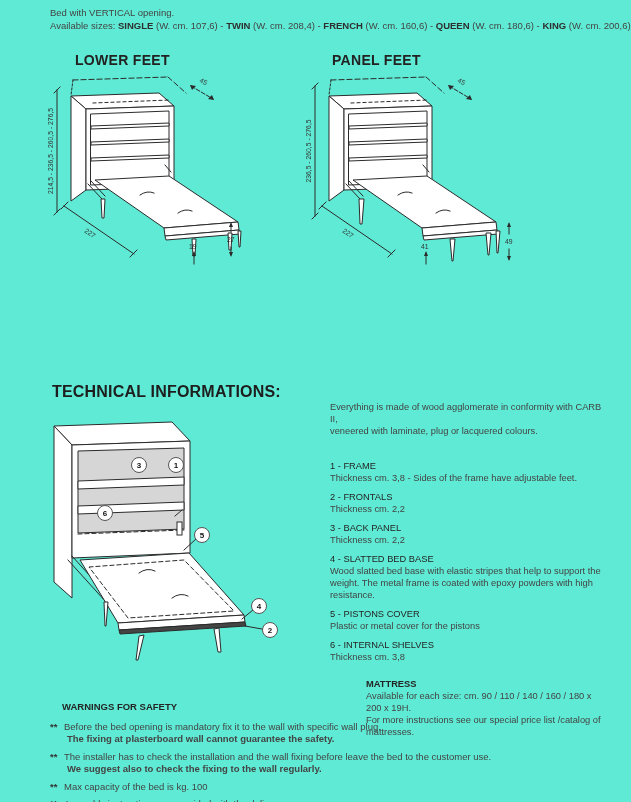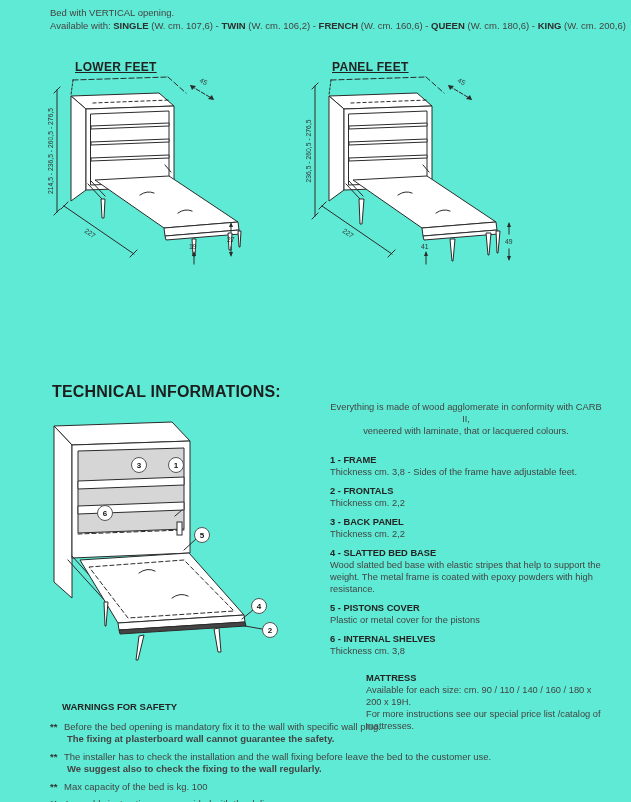"Available with:" span { text: with -> sizes }
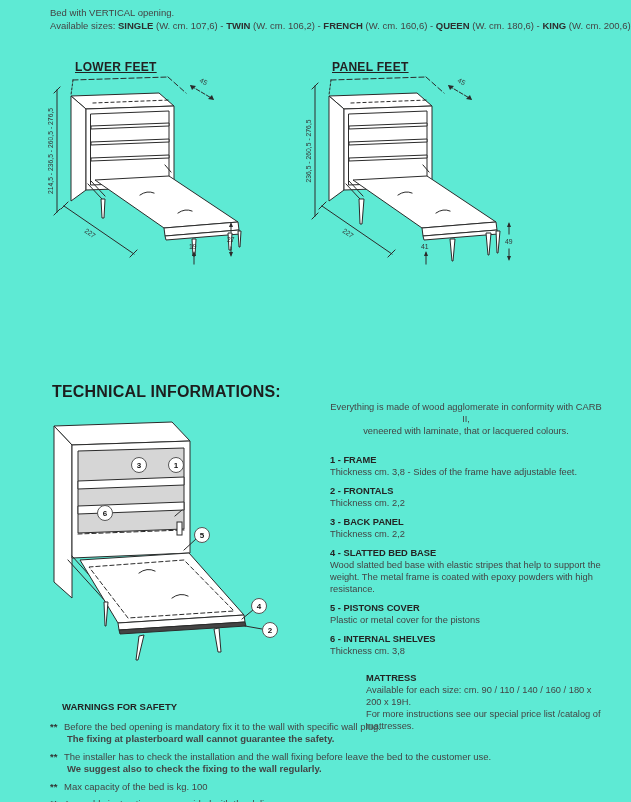"(W. cm. 106,2)" span { text: 106,2 -> 208,4 }
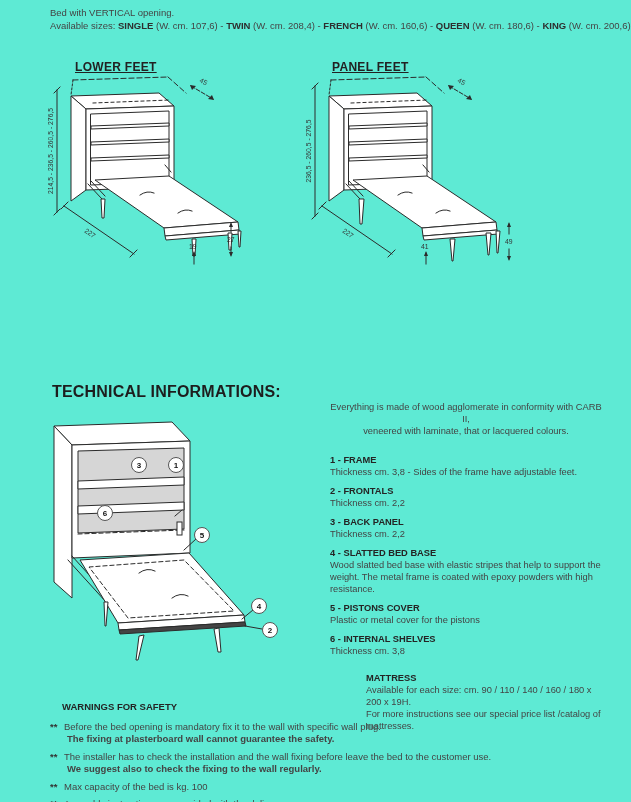"LOWER FEET" .dtitle { font-size: 12px -> 14px; text-decoration: underline -> none; top: 60px -> 52px }
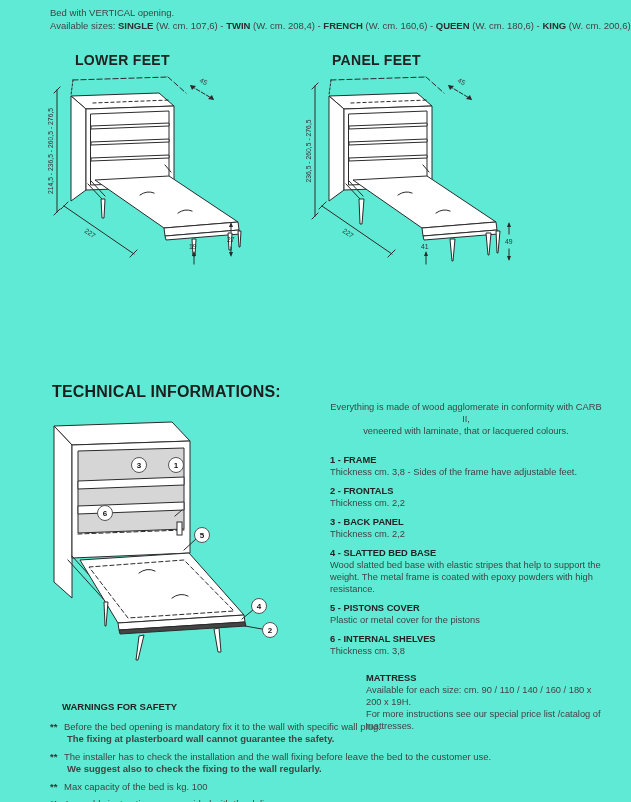"Everything is made of wood" .t-intro { margin-bottom: 17px -> 23px; text-align: center -> none }
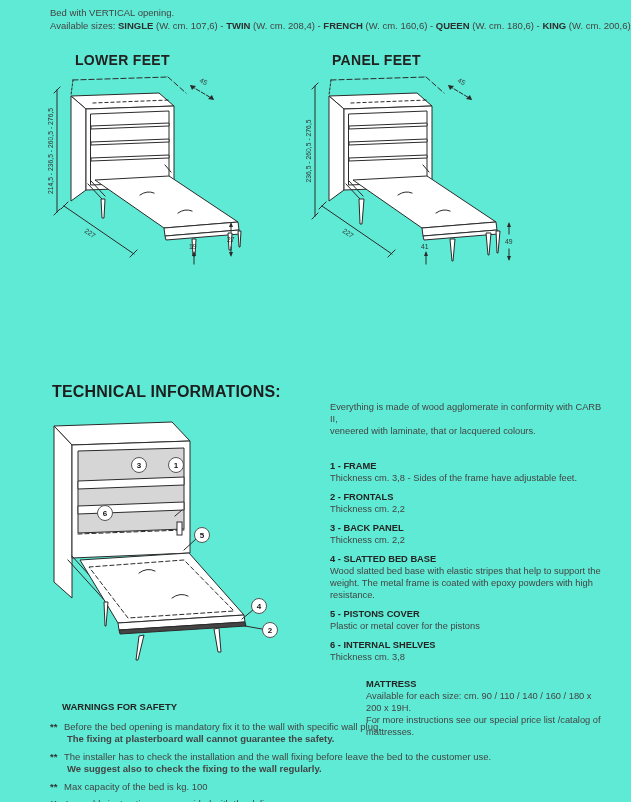"veneered with laminate, that or" div { text: that -> plug }
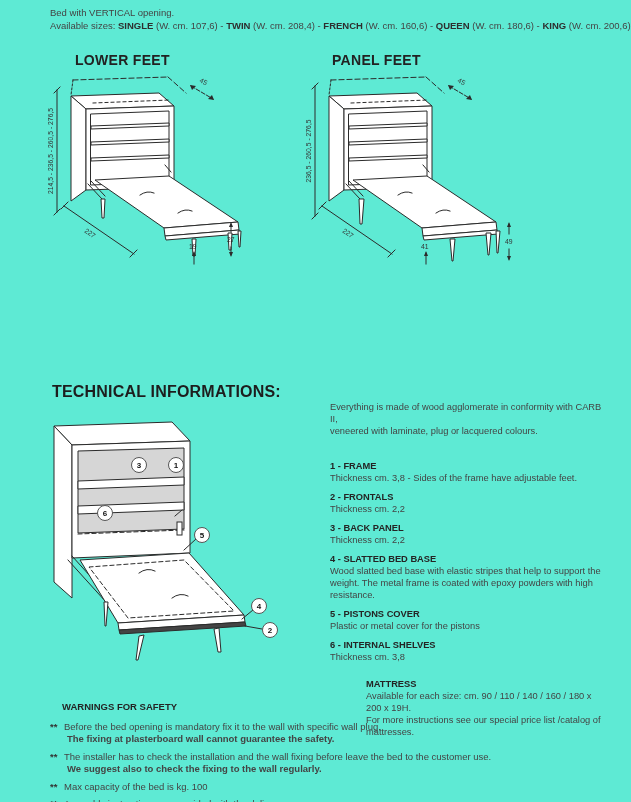"1 - FRAME" .t-item .t-head { font-weight: bold -> normal }
